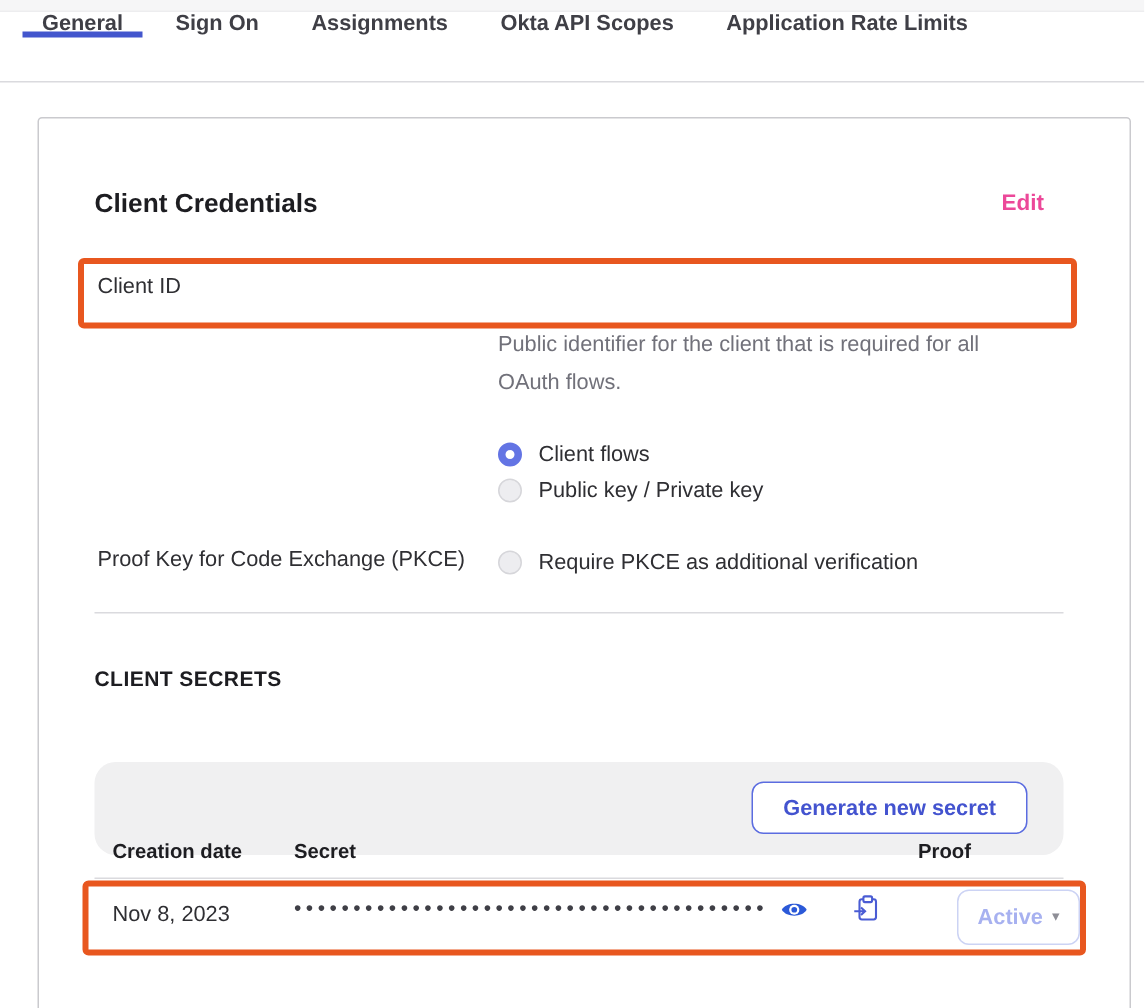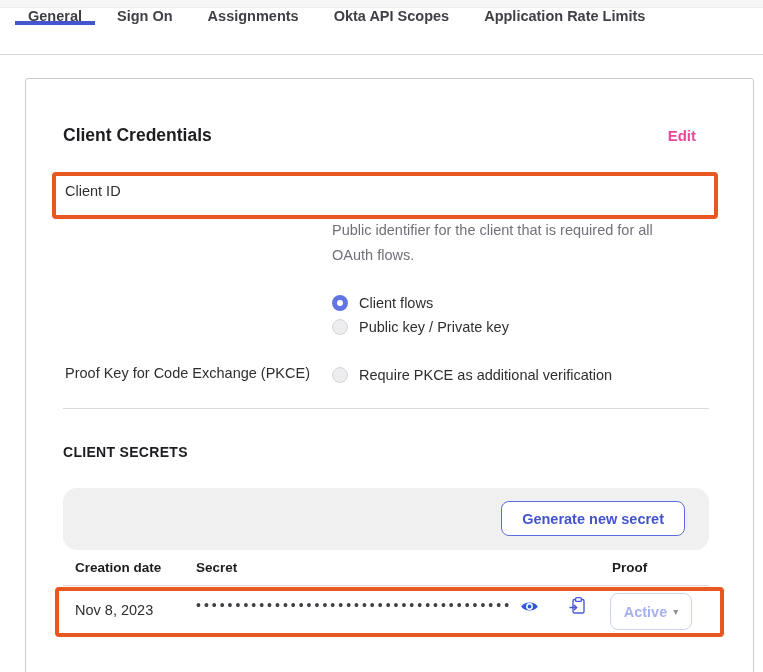"Generate new secret" .toolbar { top: 409px -> 429px }
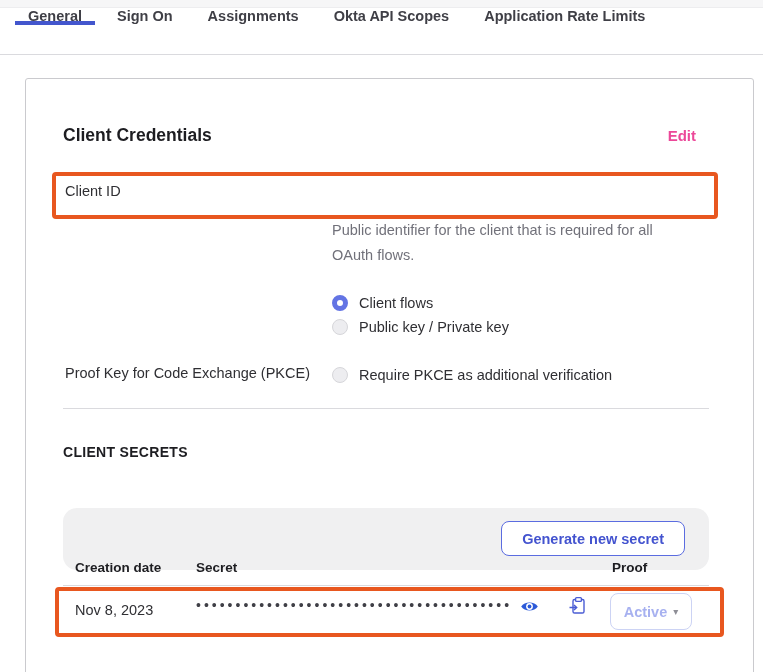"Active" .status-btn { left: 584px -> 612px }
